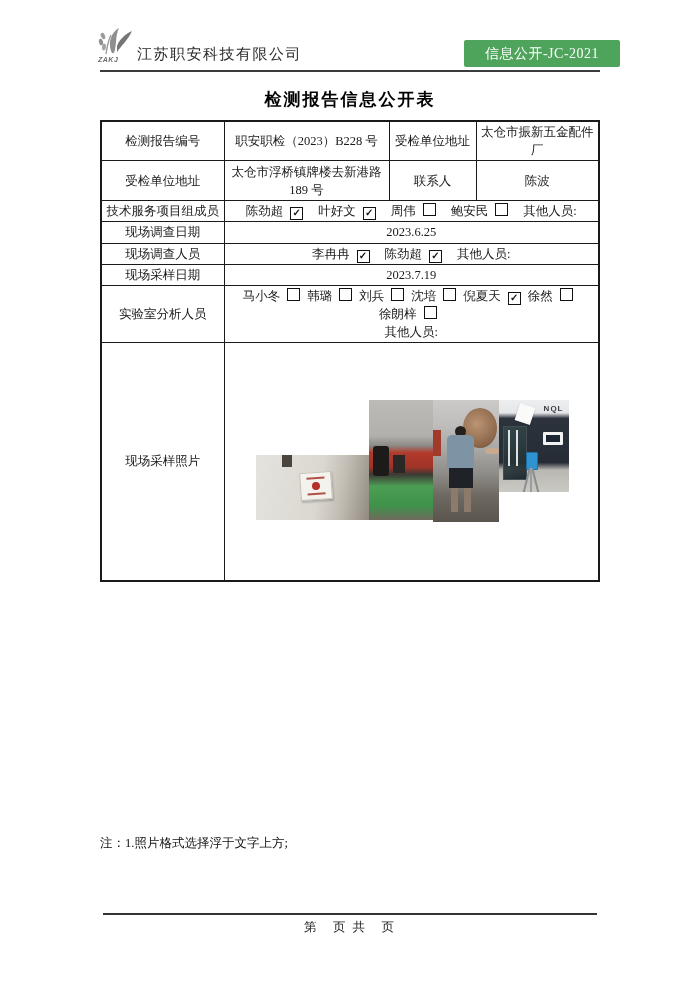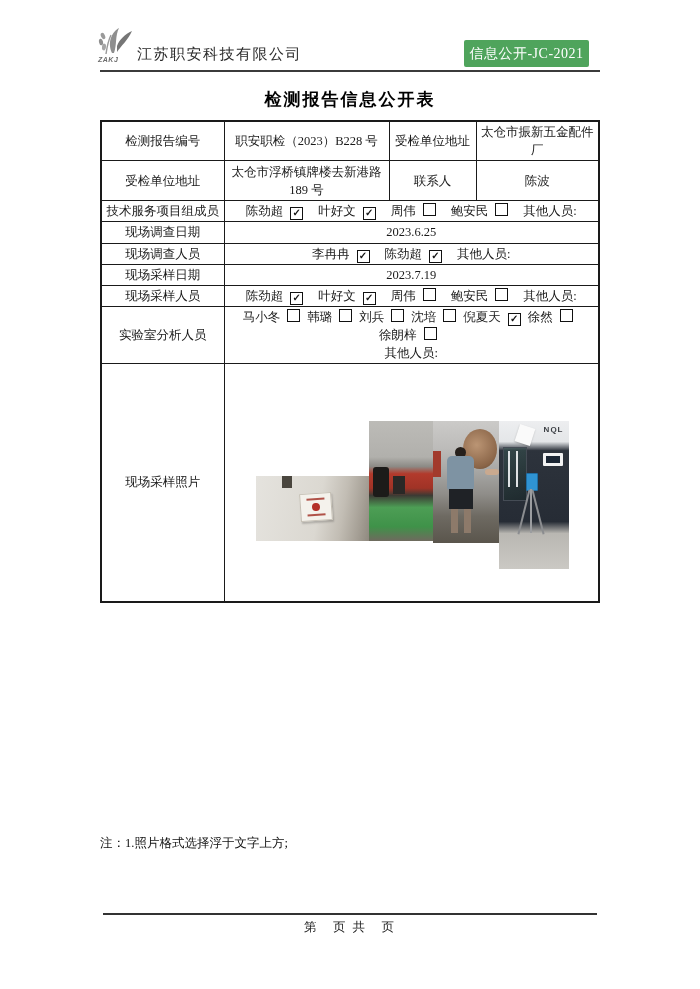"信息公开-JC-2021" .doc-code { width: 125px -> 156px }
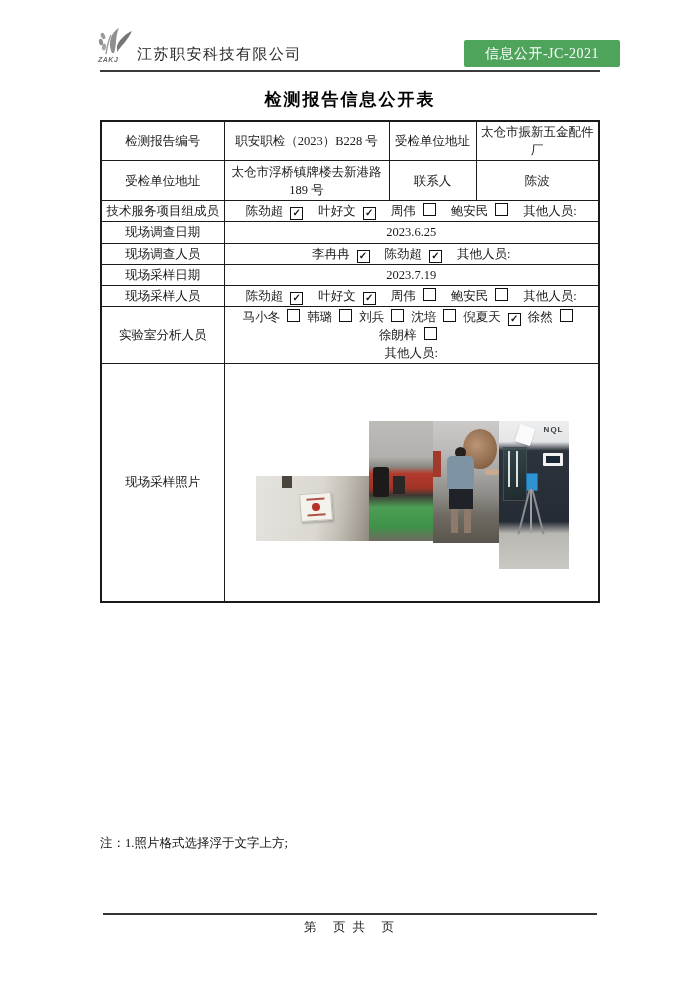"现场采样人员" tr { html: <tr> <td>现场采样人员</td> <td><span><span>陈劲超</span><span>✓</span></span><span><span>叶好文</span><span>✓</span></span><span><span>周伟</span><span></span></span><span><span>鲍安民</span><span></span></span><span>其他人员:</span></td> </tr> -> none }
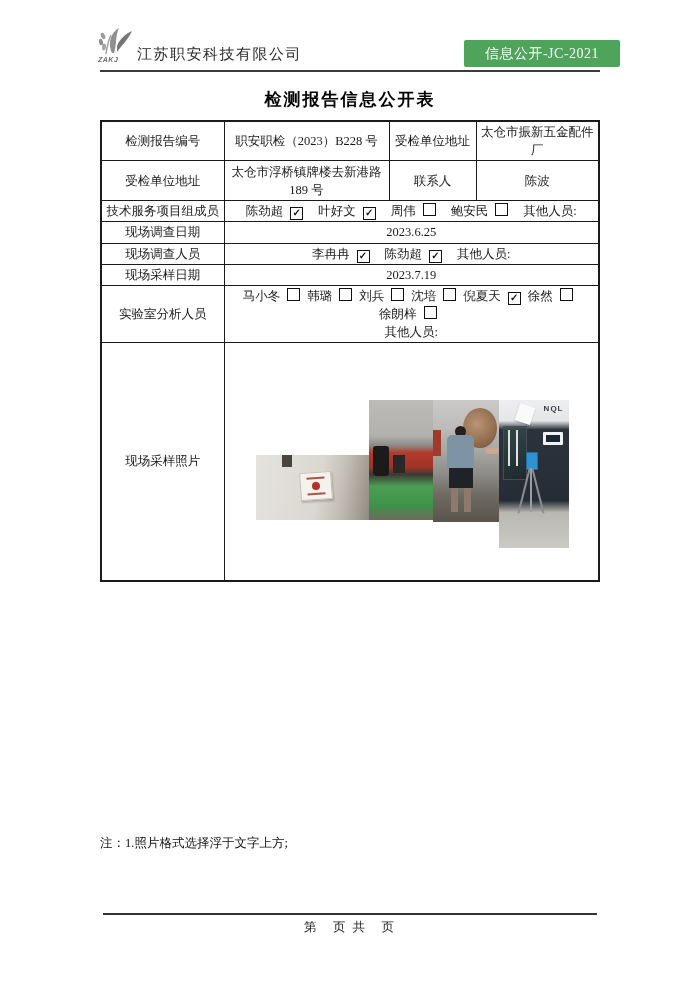"NQL" #mp4 { height: 148px -> 92px }
